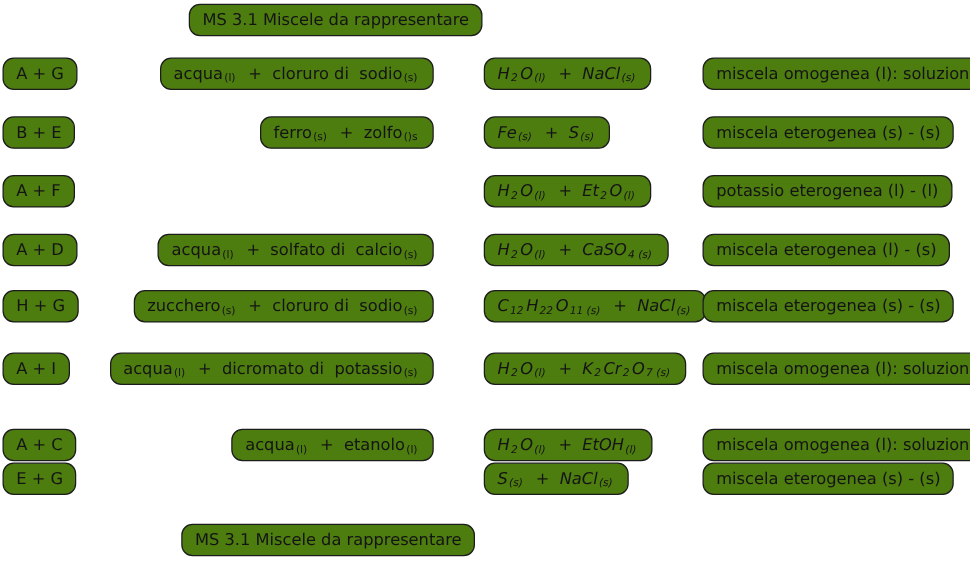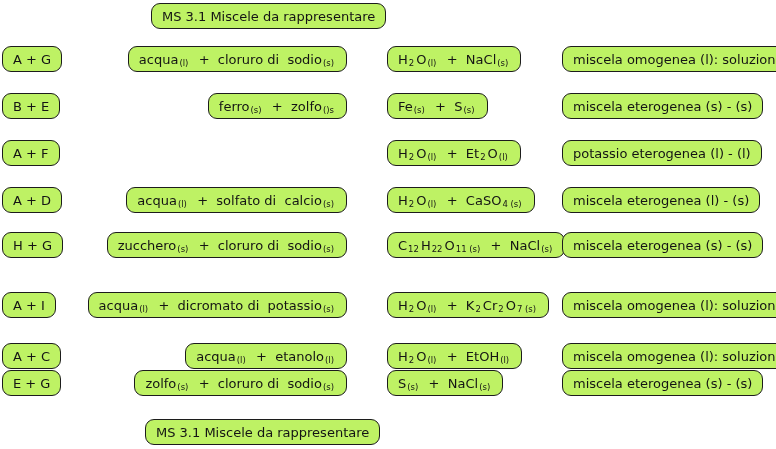"MS 3.1 Miscele da rappresentare" .box { background: #bef264 -> #4d7c0f }
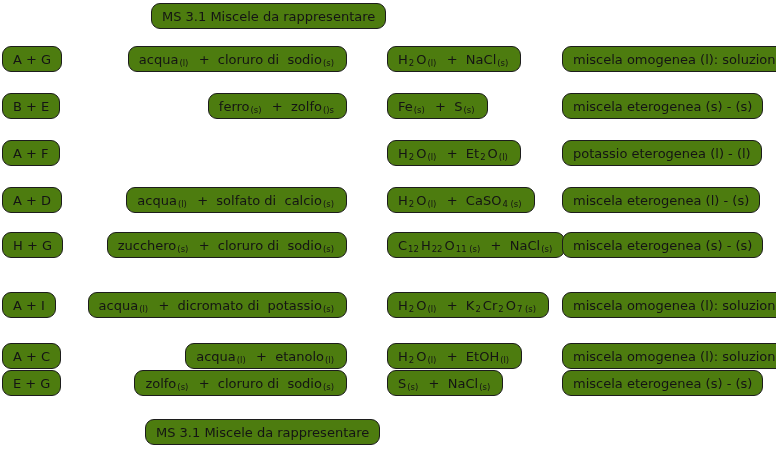"H2 O(l) + NaCl(s)" .c3 { font-style: none -> italic }
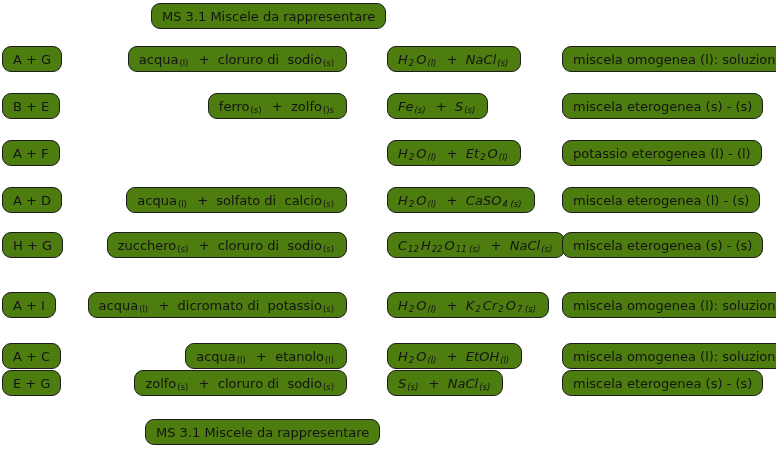"A + I" div.row { top: 292px -> 282px }
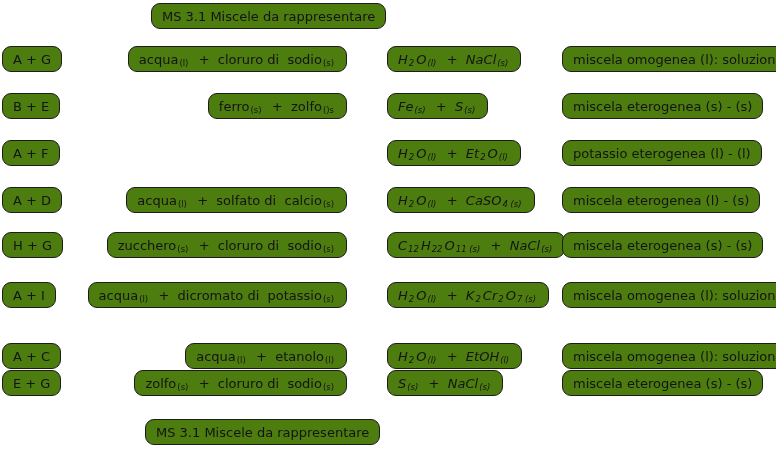"zolfo(s) + cloruro di sodio(s)" div.box { html: <div><span>zolfo<sub>(s)</sub> + cloruro di sodio<sub>(s)</sub></span></div> -> none }
